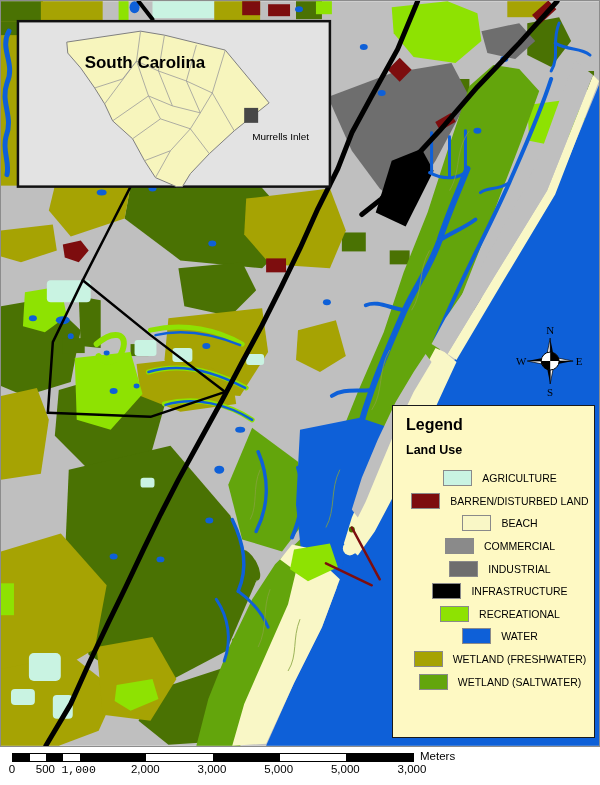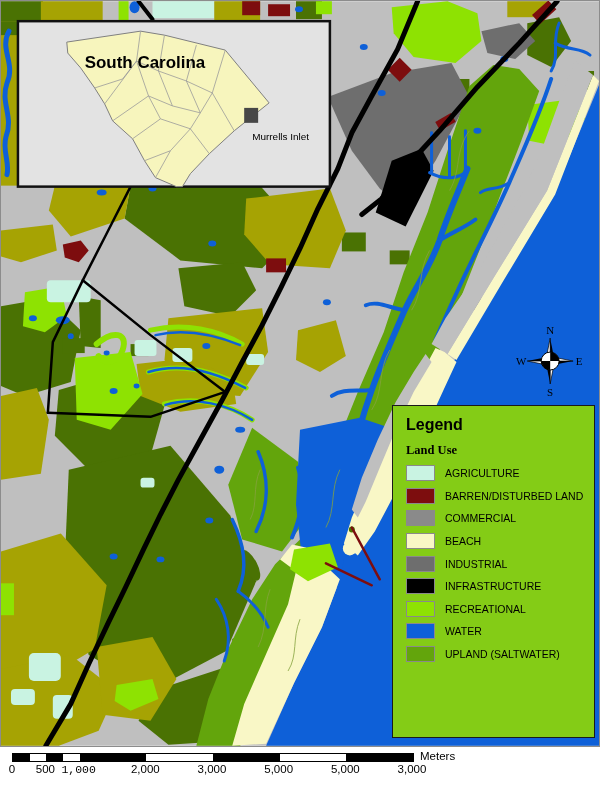"Legend" .legend { background: #84cc16 -> #fef9c3 }
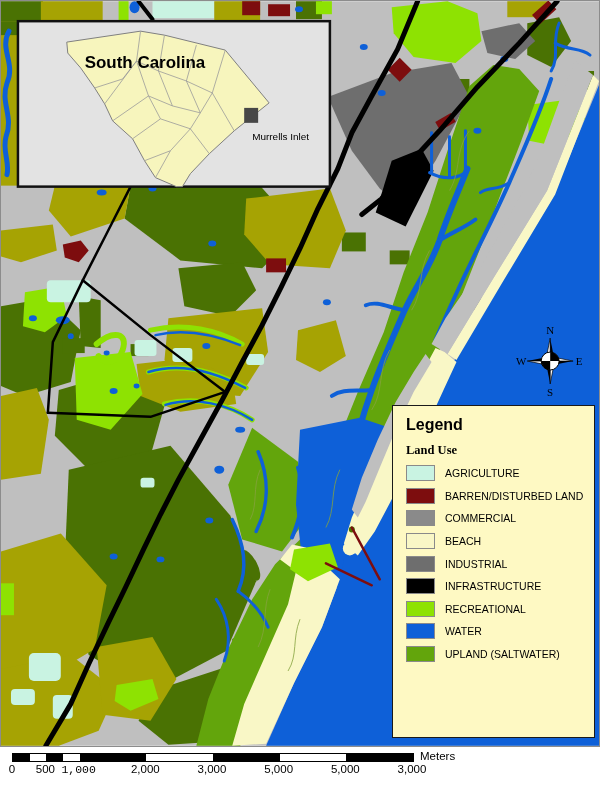"Land Use" .lg-subtitle { font-family: Liberation Serif, serif -> none; margin: 9px 0 4px 13px -> 9px 0 10px 13px }
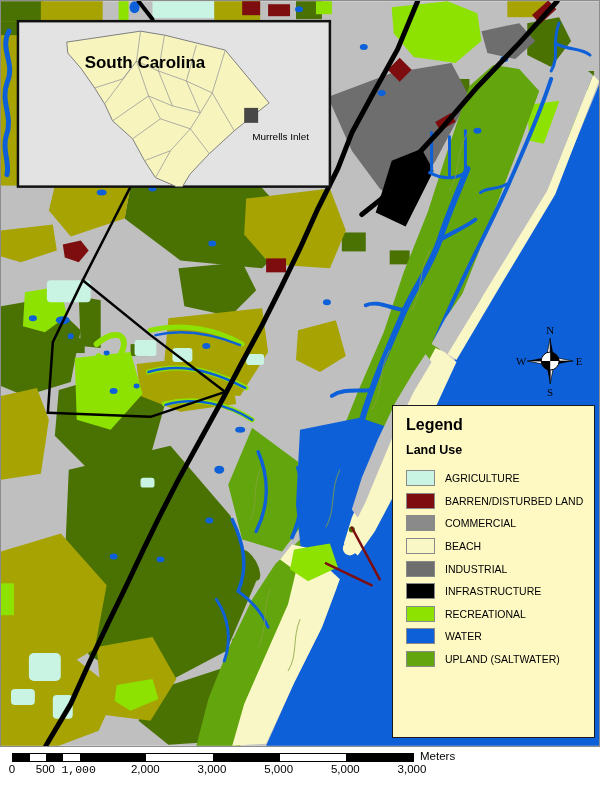"AGRICULTURE" .lg-row { justify-content: none -> center }
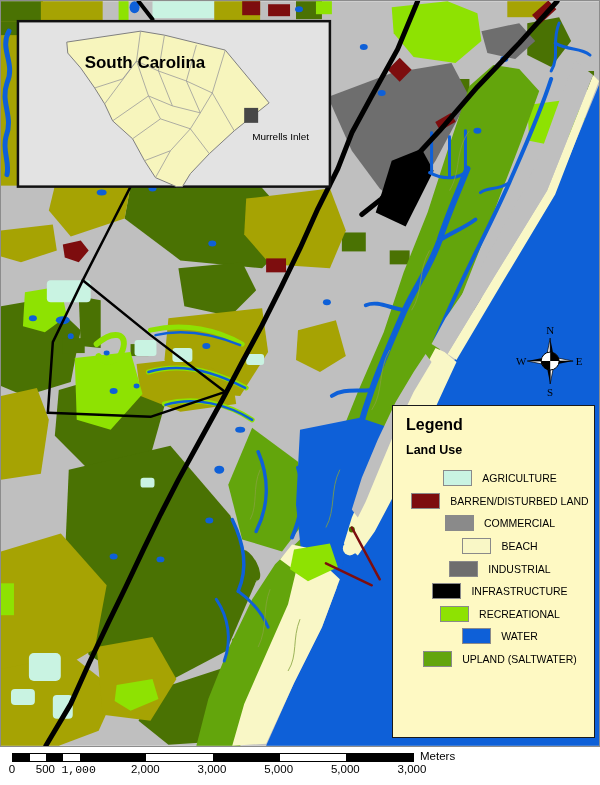"COMMERCIAL" div.lg-row { order: before "BEACH" -> after "BEACH" }
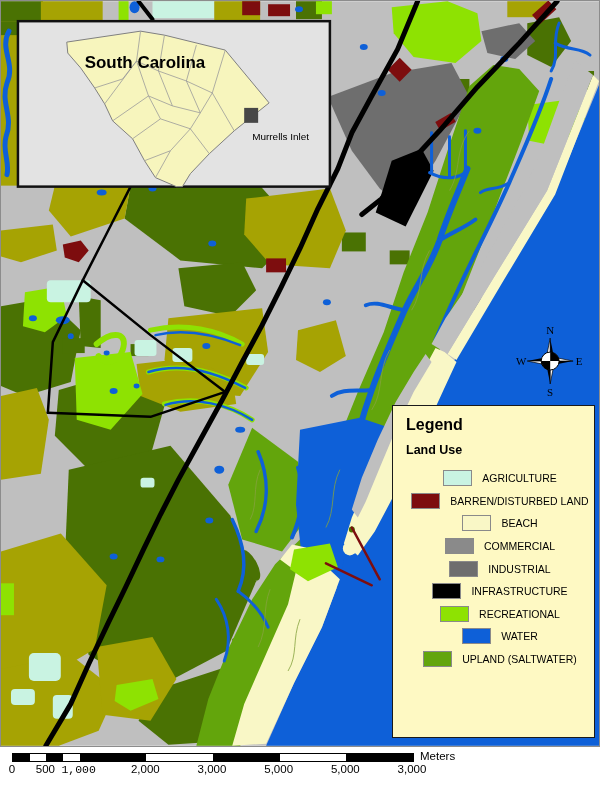"WETLAND (FRESHWATER)" div.lg-row { html: none -> <div> <span></span> <span>WETLAND (FRESHWATER)</span> </div> }
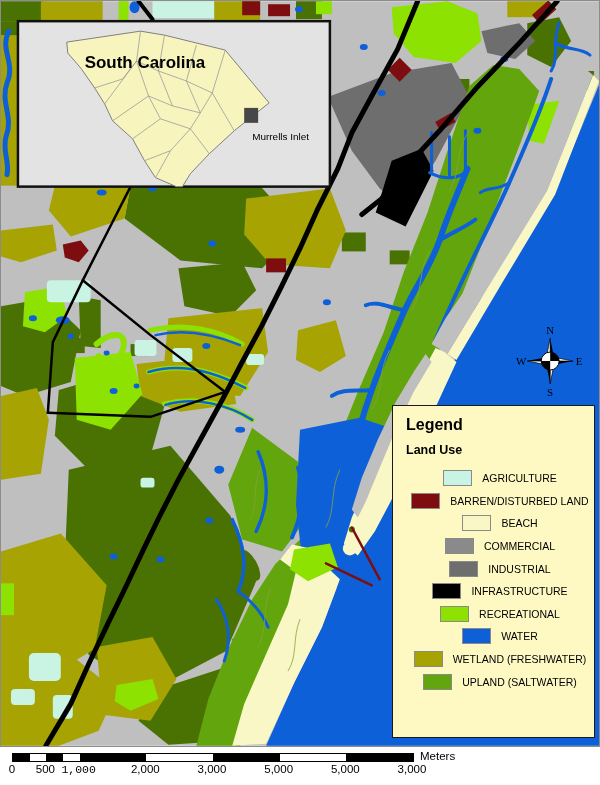"UPLAND (SALTWATER)" span.lg-label { text: UPLAND -> WETLAND }
